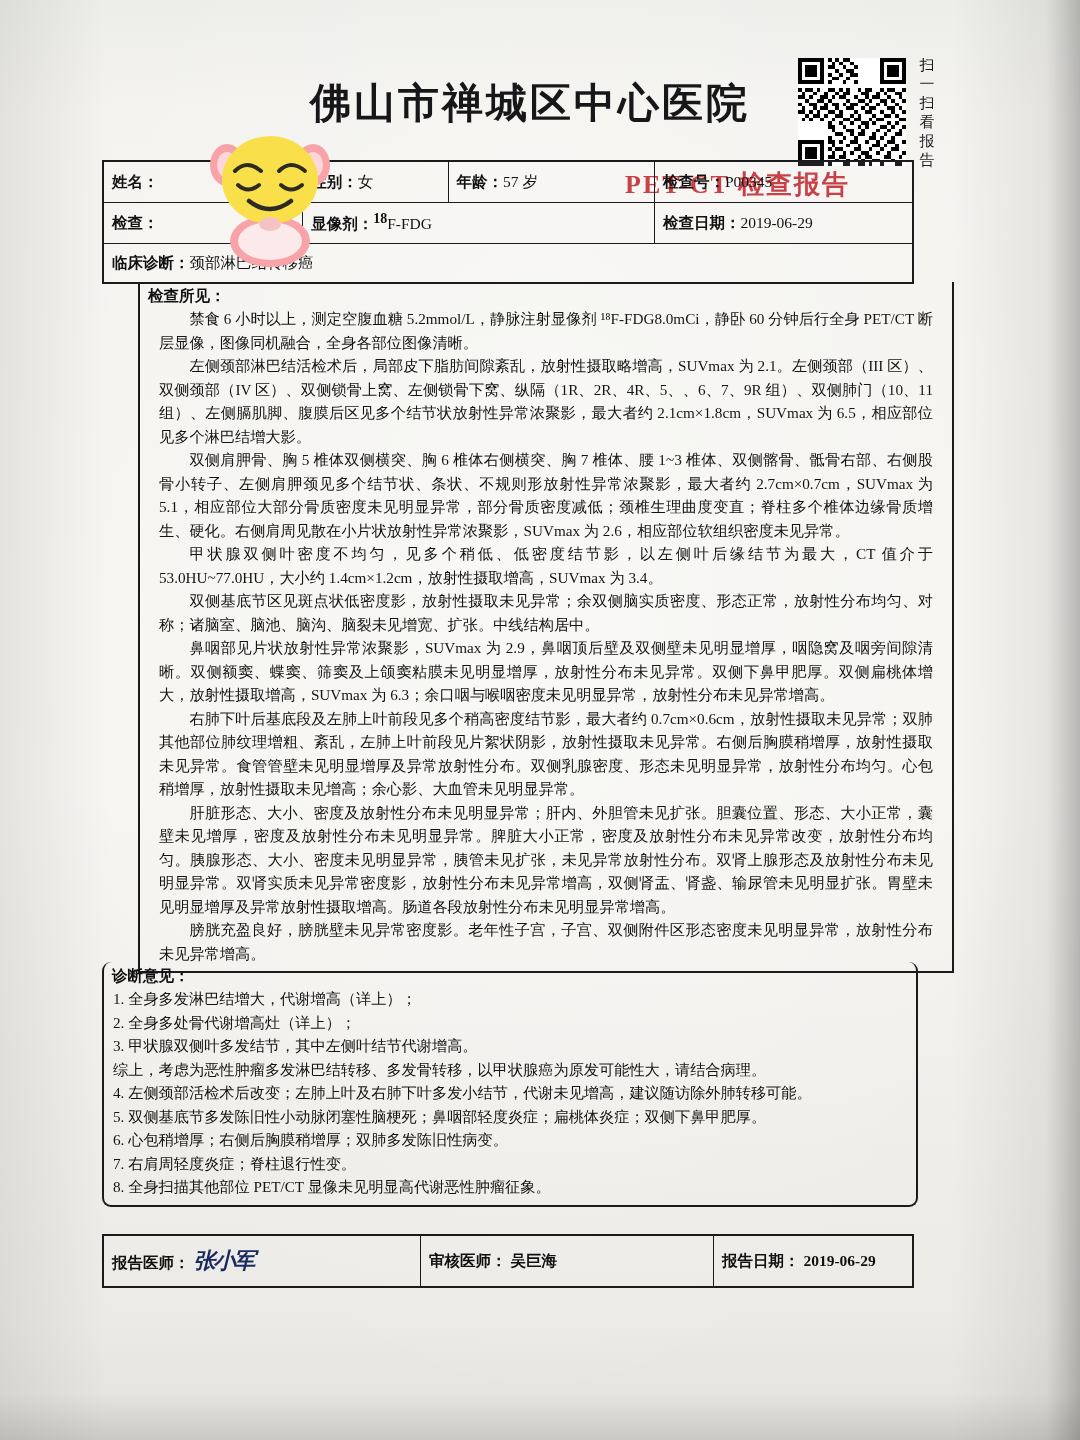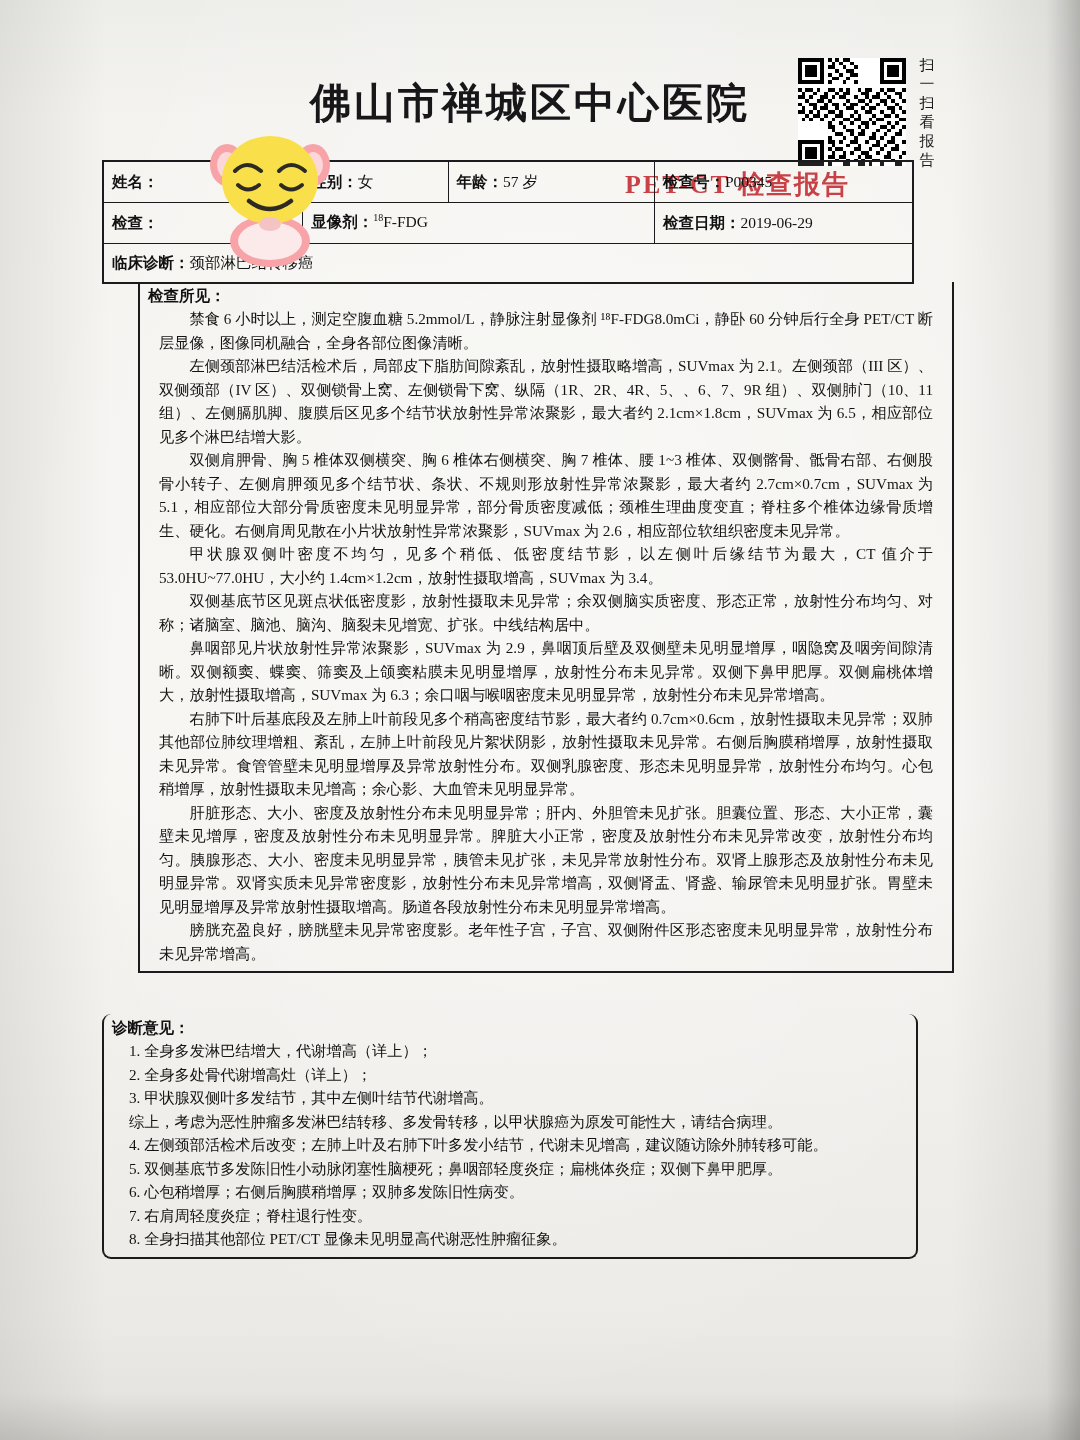"18" sup { font-size: 10px -> 14px; font-weight: none -> bold }
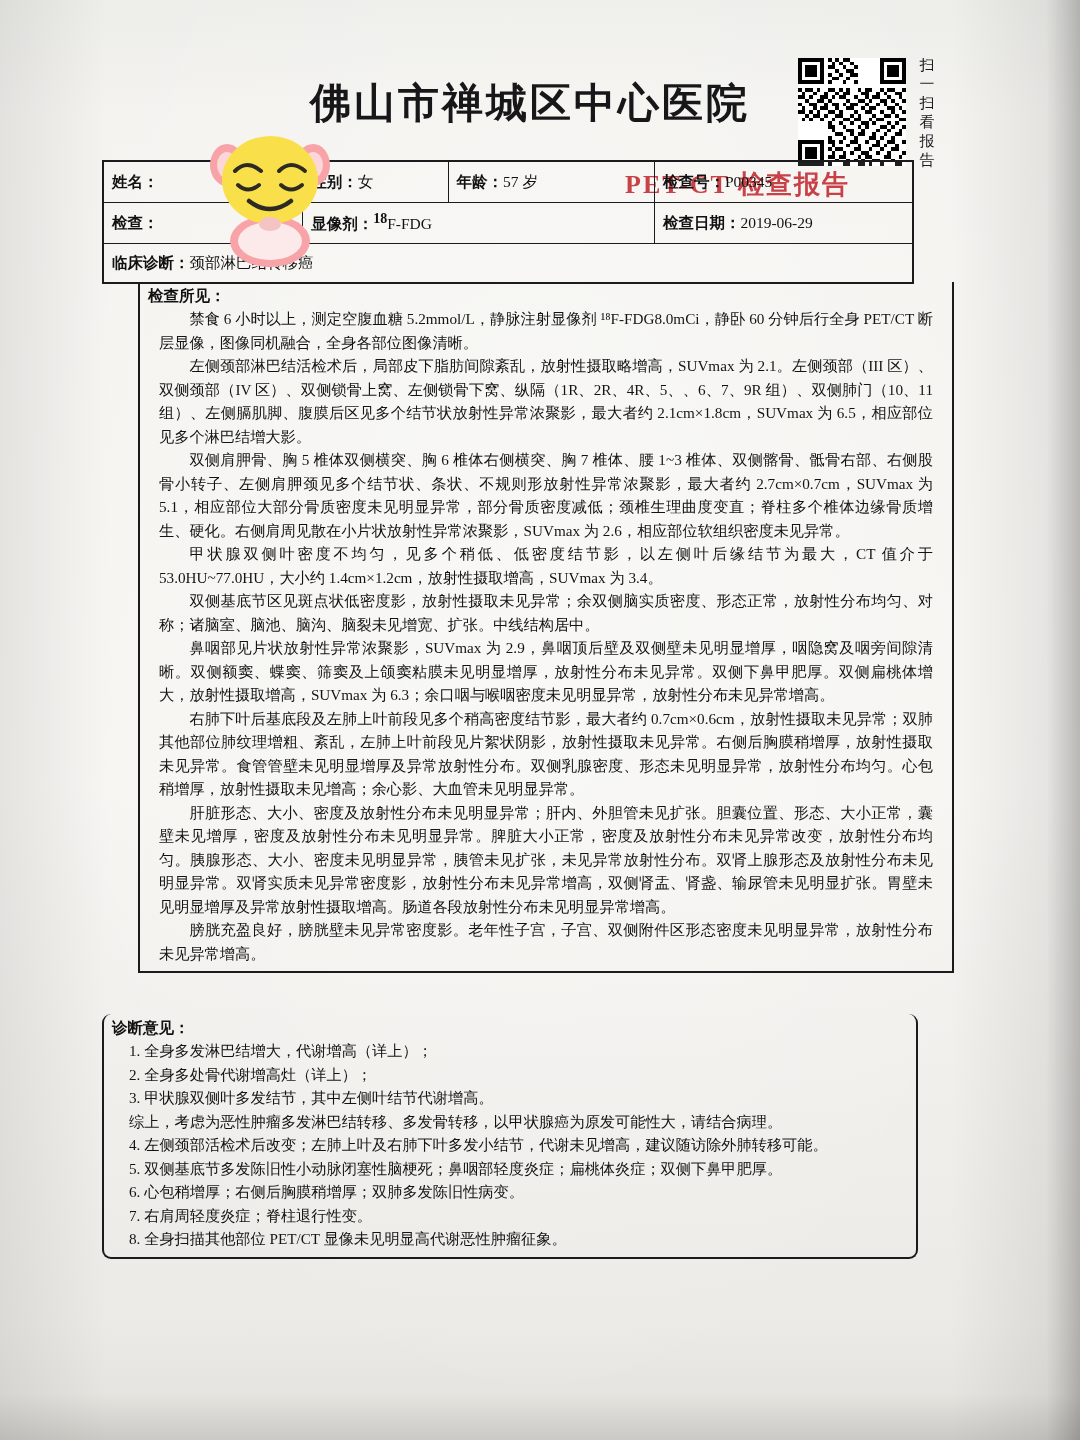"诊断意见：" div.findings-box { top: 996px -> 944px }
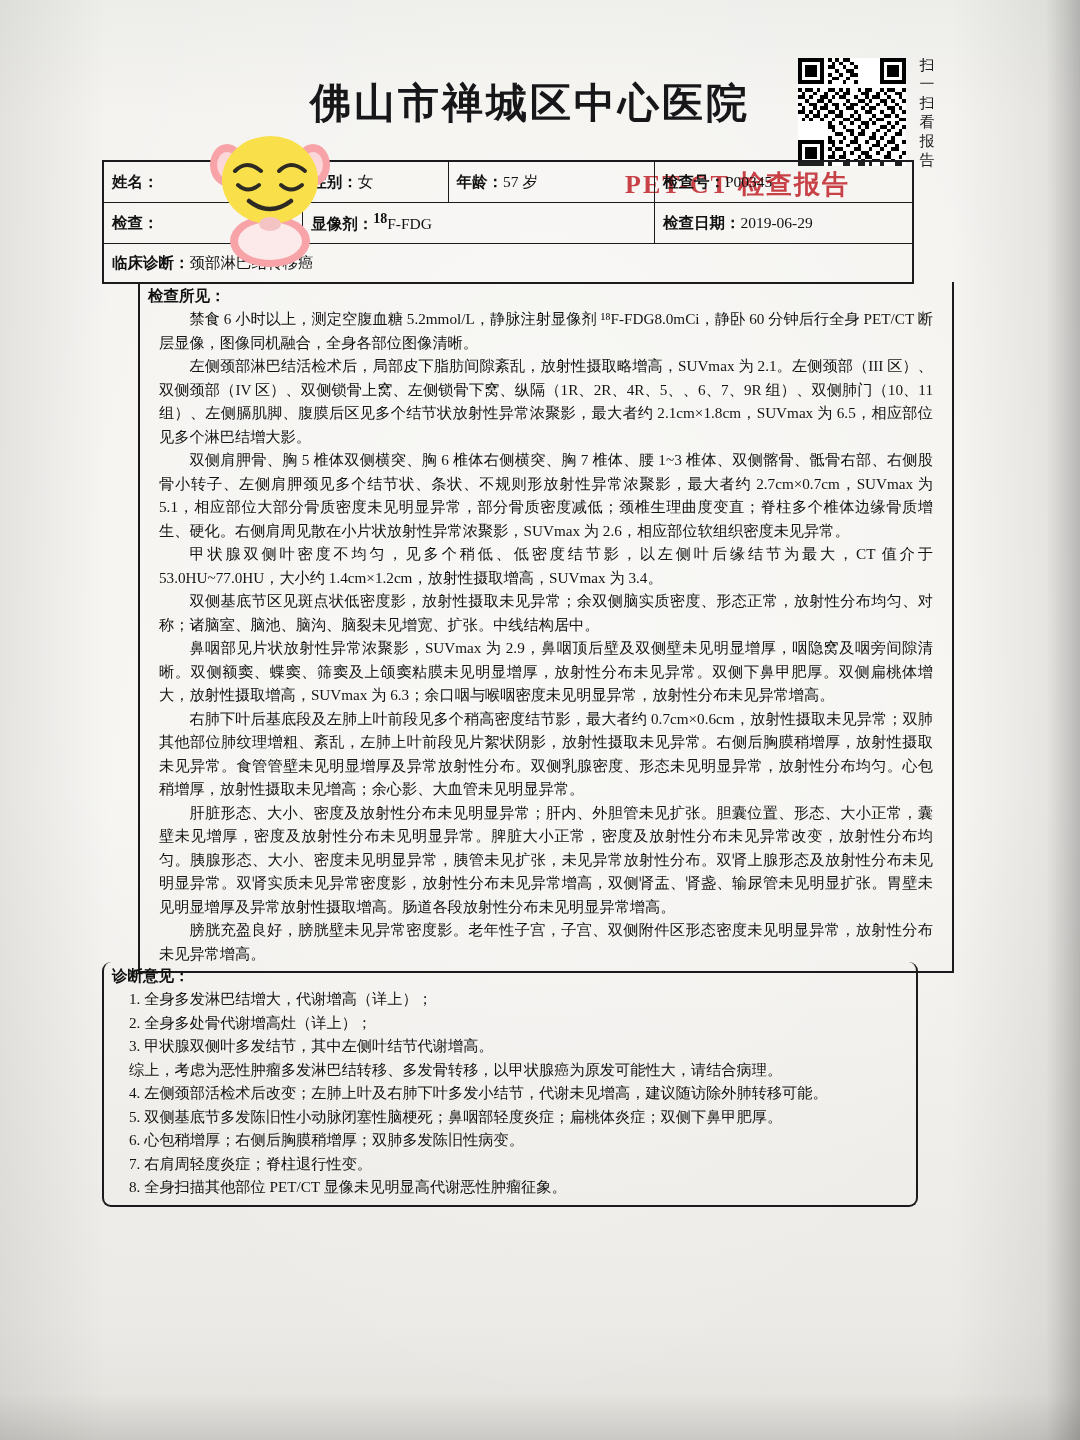"1. 全身多发淋巴结增大，代谢增高（详上）；" .imp-item { padding: 0 25px -> 0 9px }
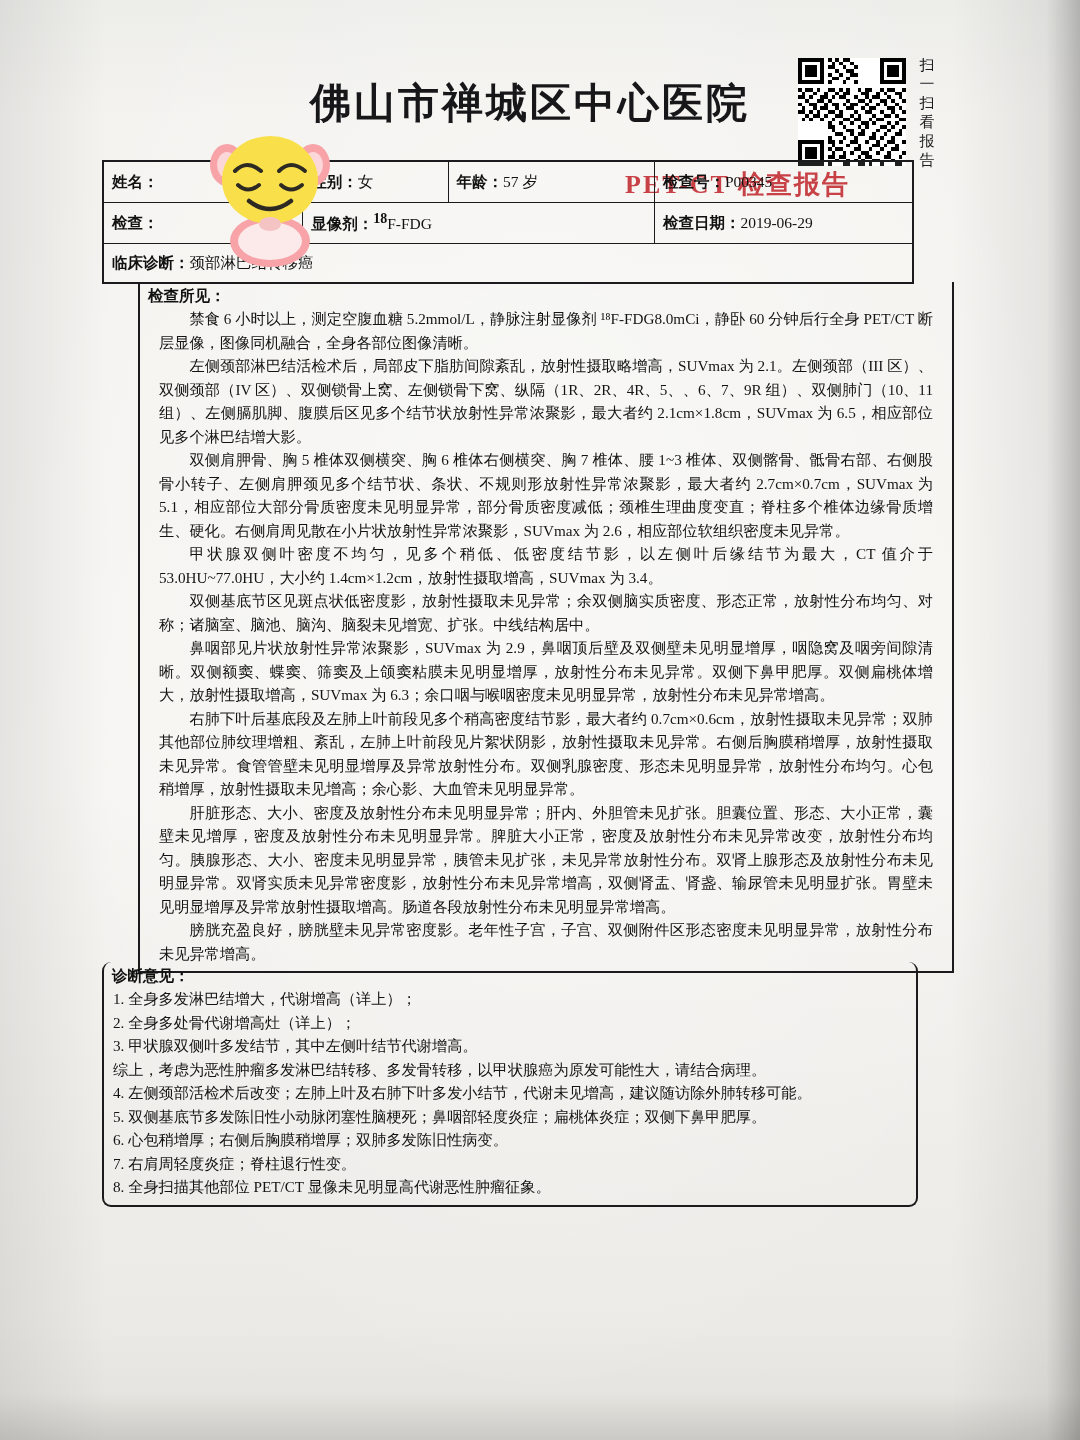"报告医师： 张小军" table.sign-tbl { html: none -> <table> <tbody> <tr> <td> <span>报告医师：</span> <span>张小军</span> </td> <td> <span>审核医师：</span> <span>吴巨海</span> </td> <td> <span>报告日期：</span> <span>2019-06-29</span> </td> </tr> </tbody> </table> }
